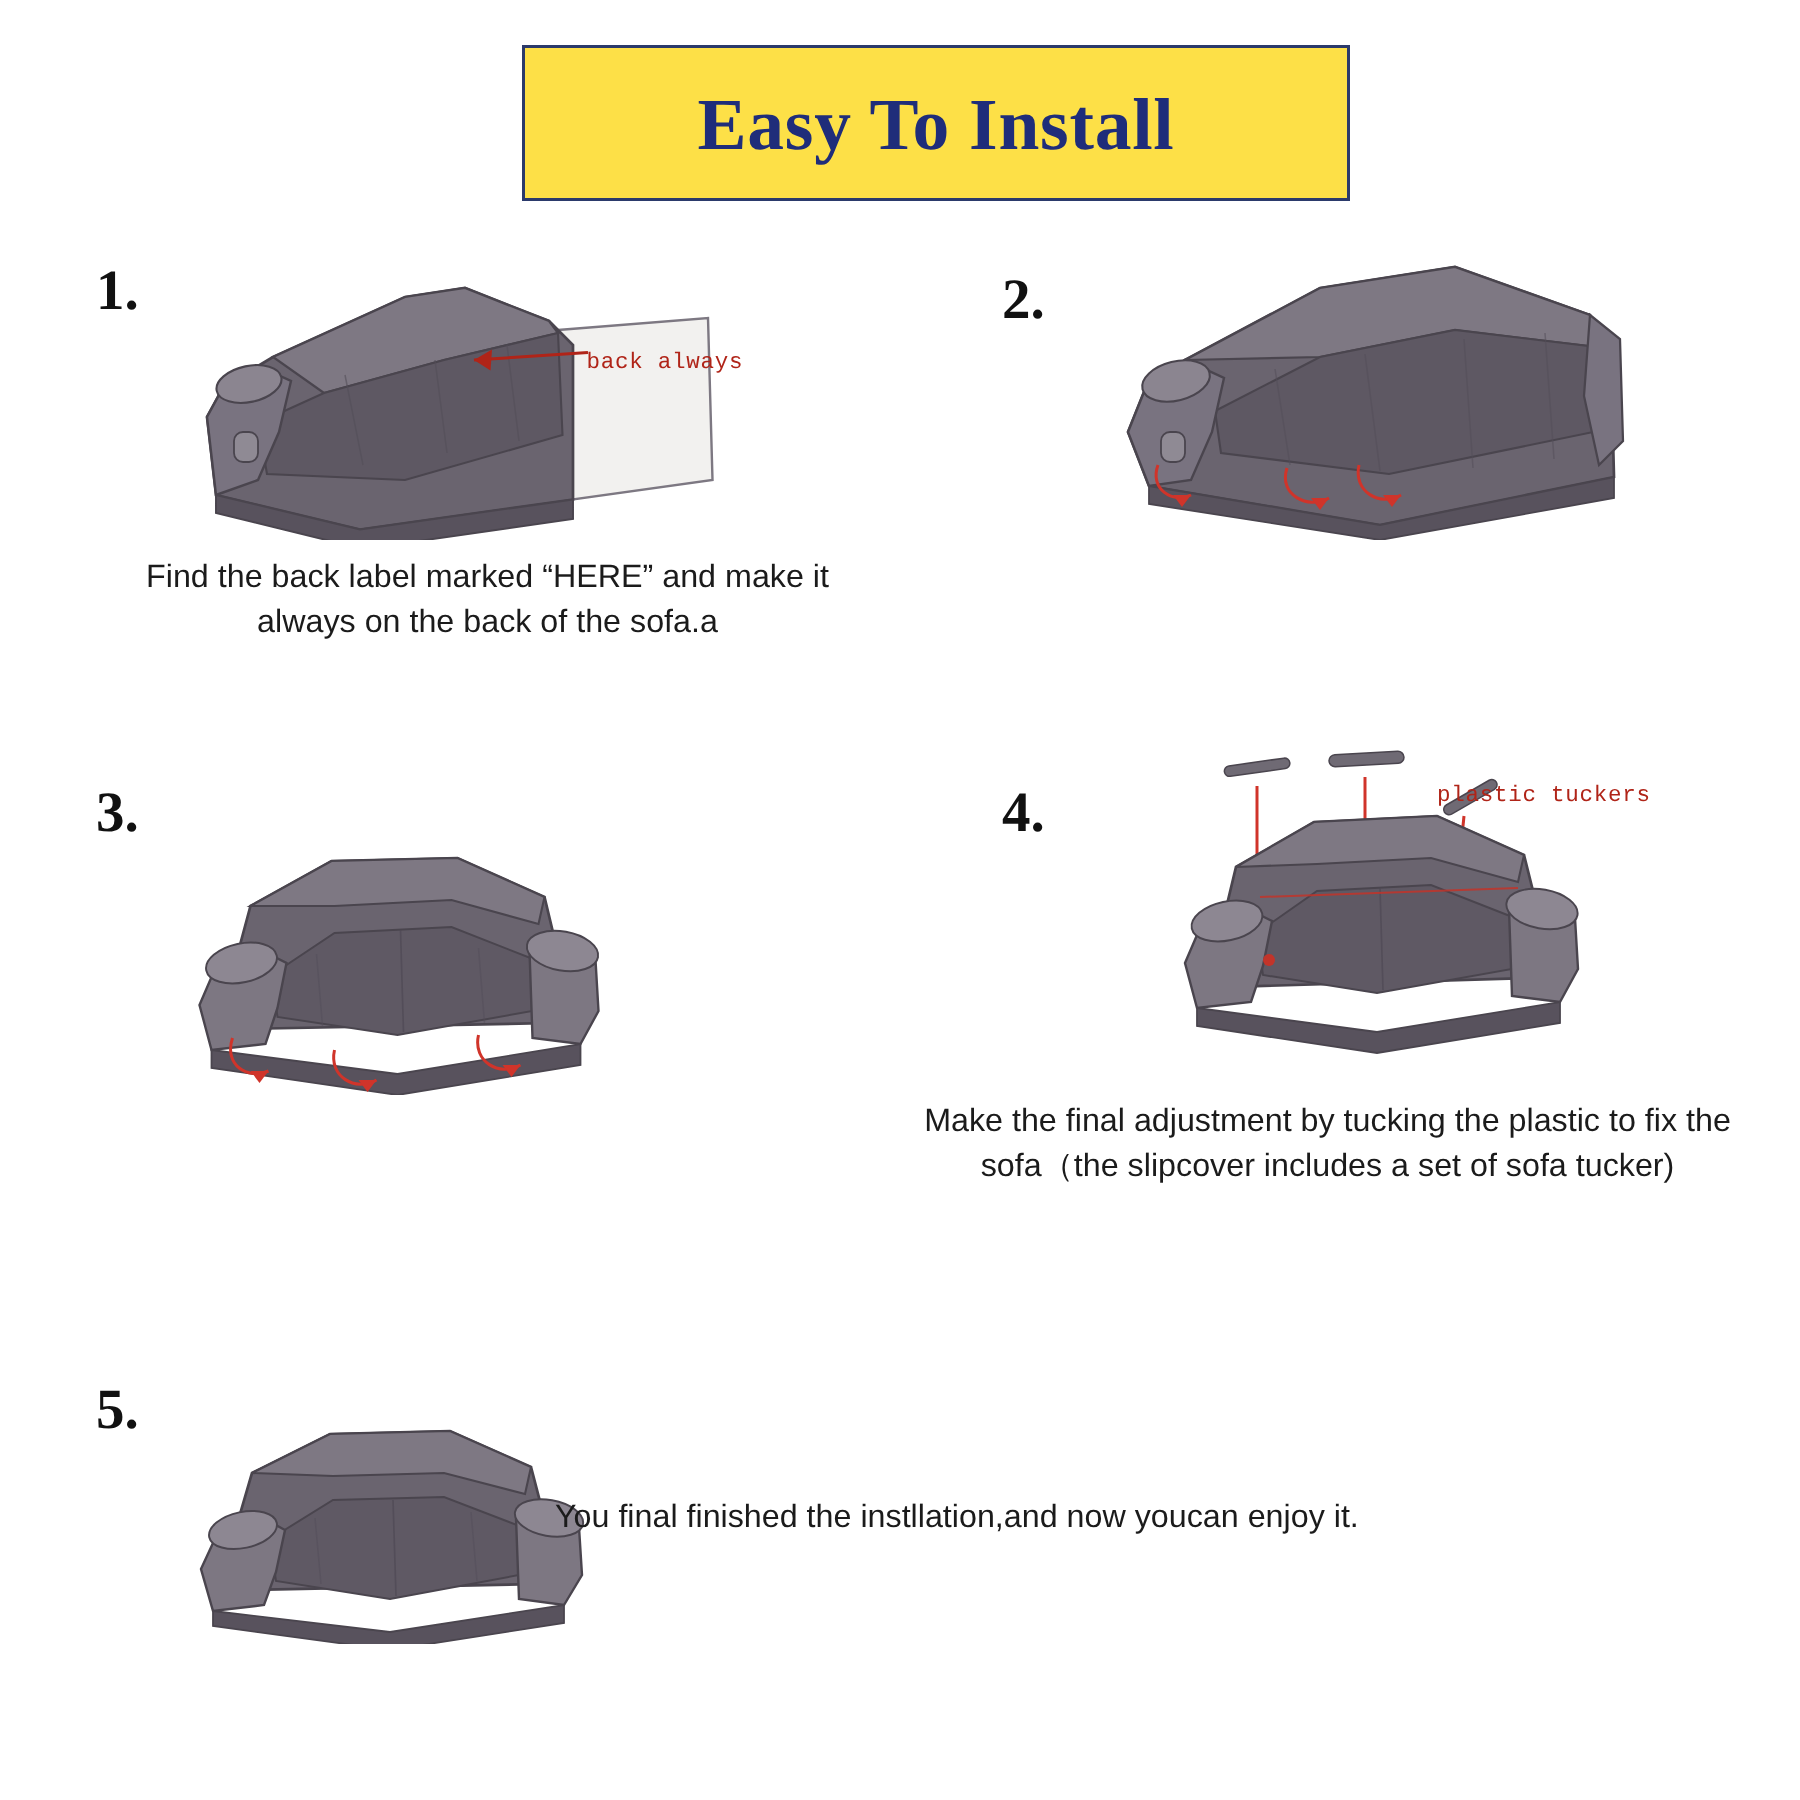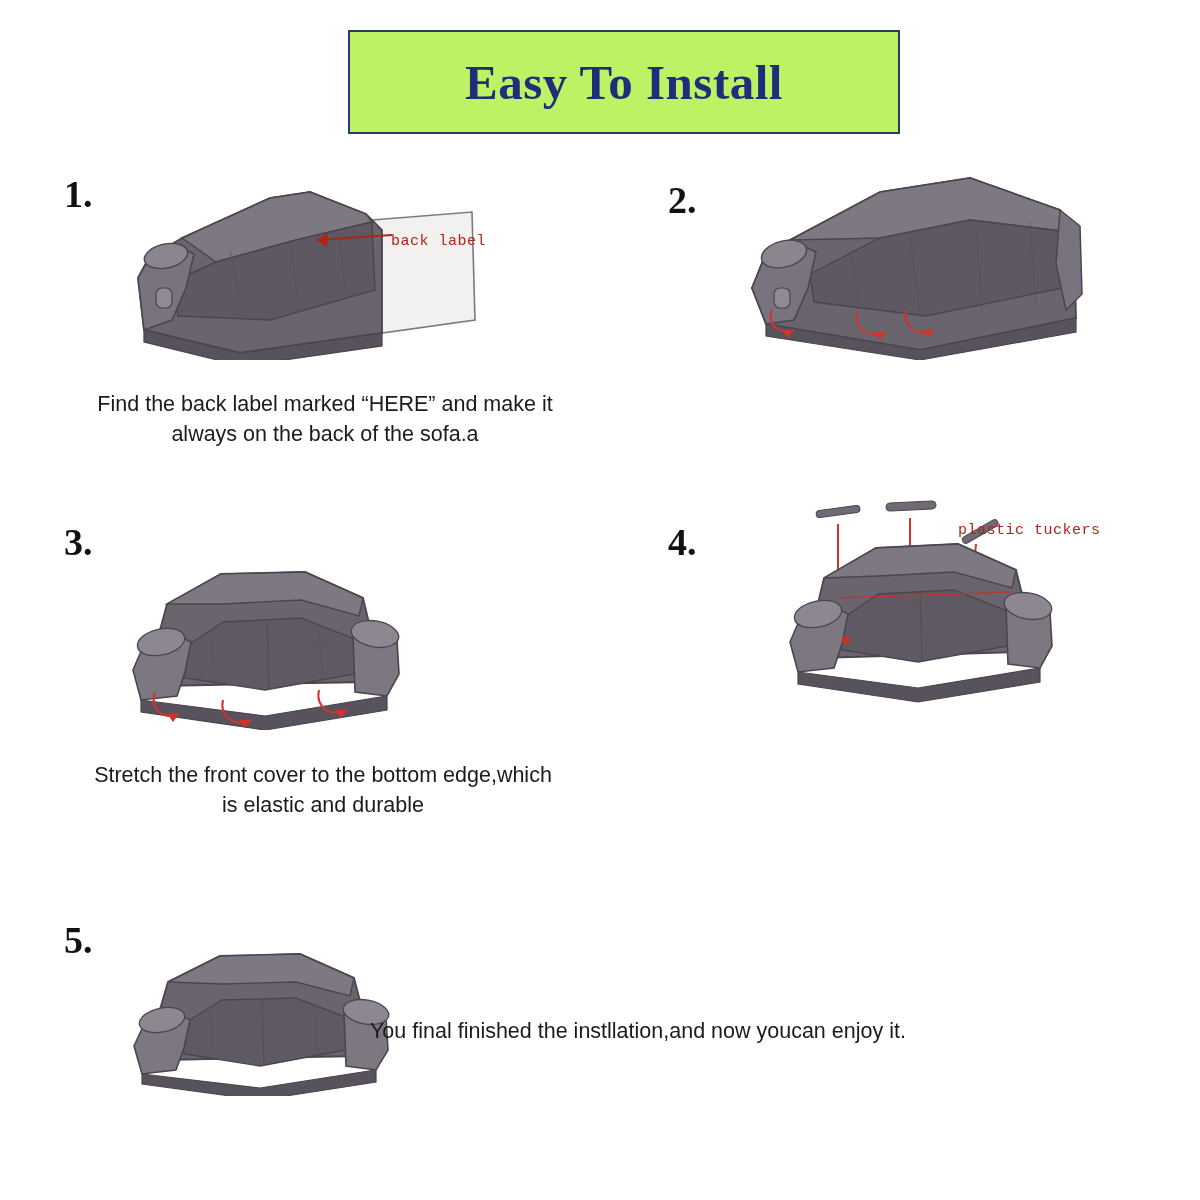"Easy To Install" .title-box { background: #bef264 -> #fde047 }
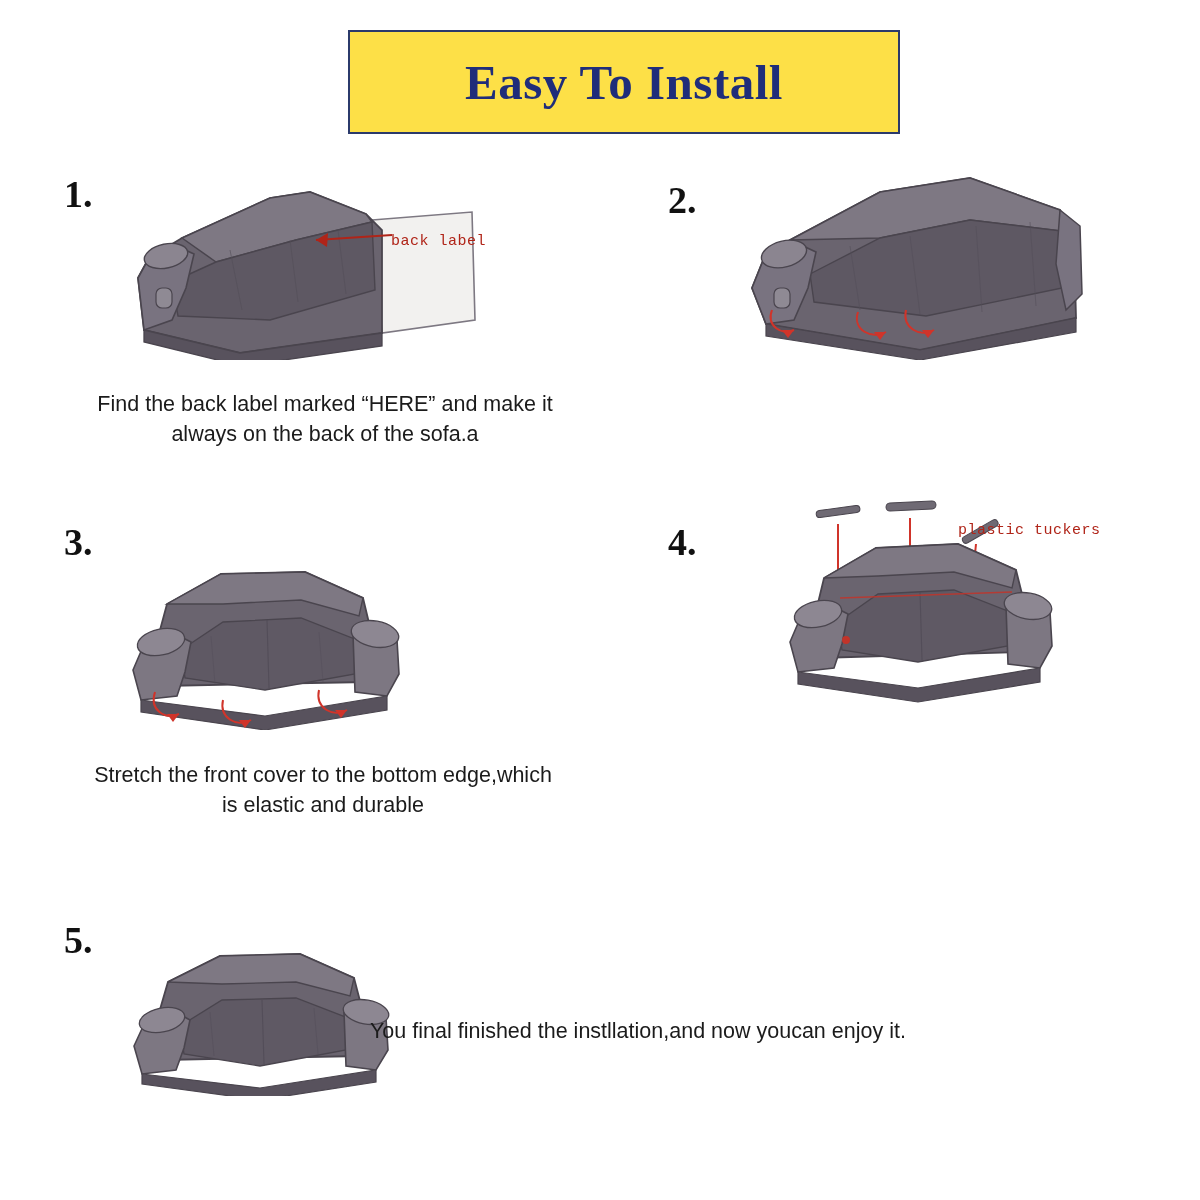"back label" div.annot { text: label -> always }
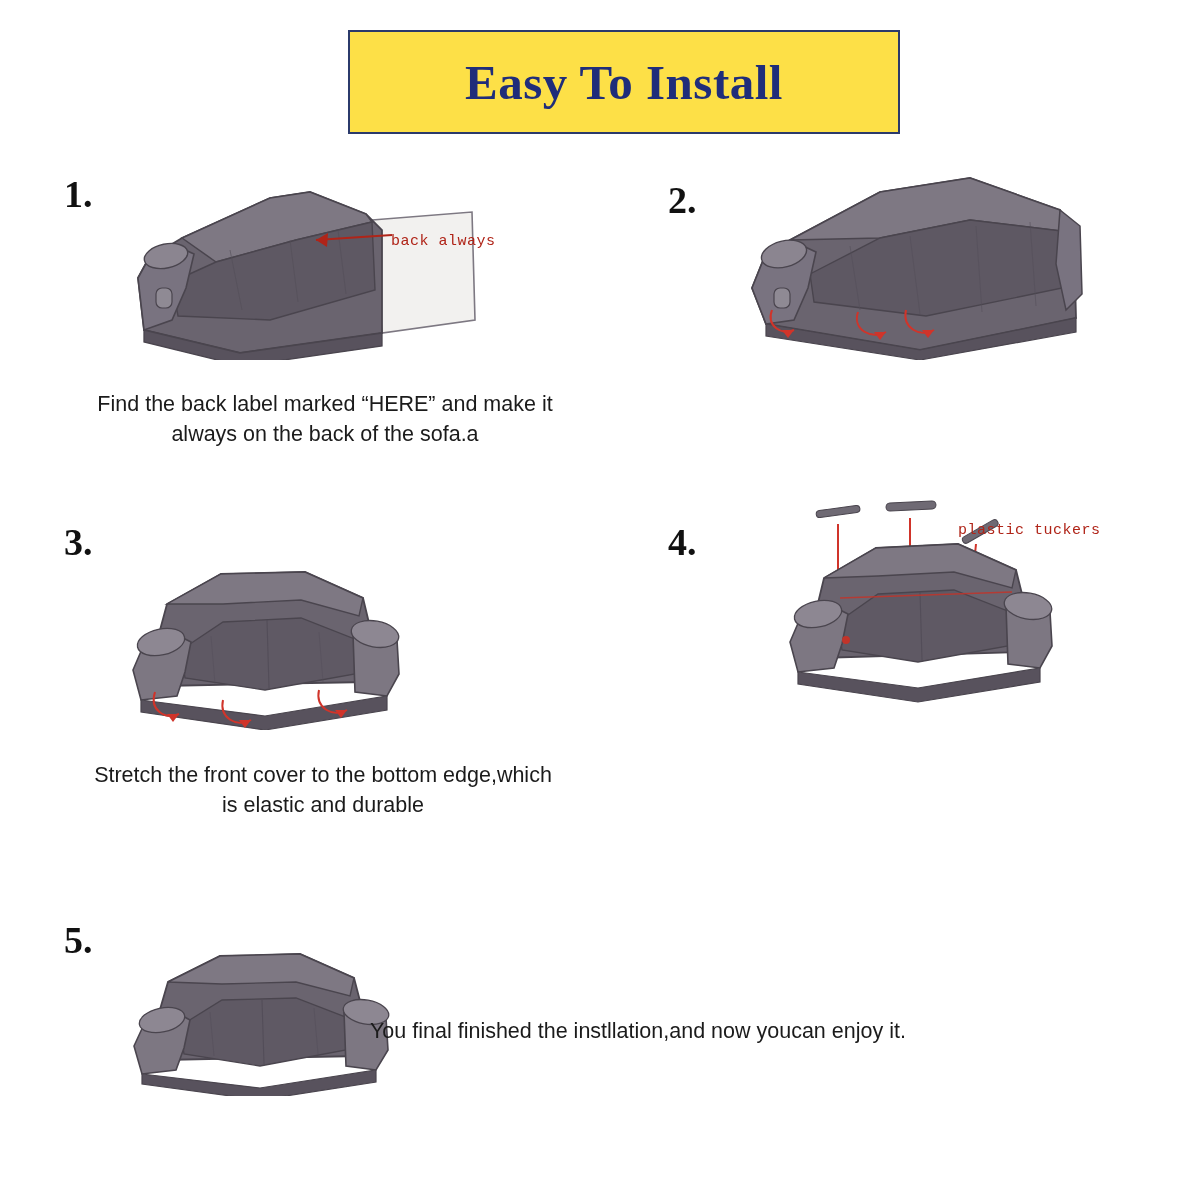"Find the back label marked" .caption { margin-top: 20px -> none }
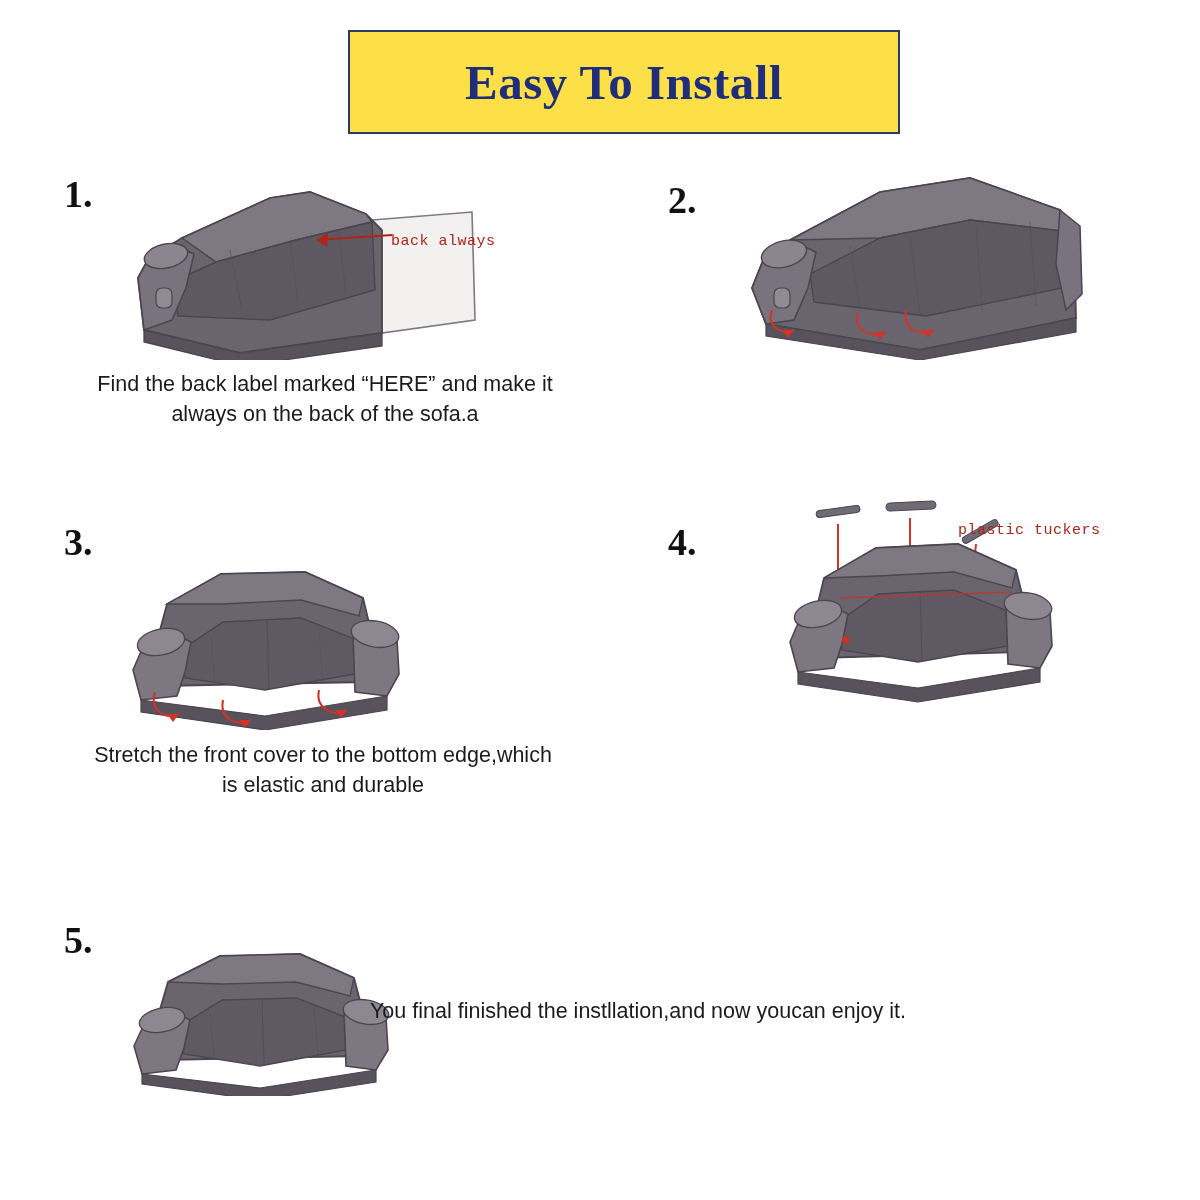"Stretch the front cover to" div.caption { html: <div>Stretch the front cover to the bottom edge,which is elastic and durable</div> -> none }
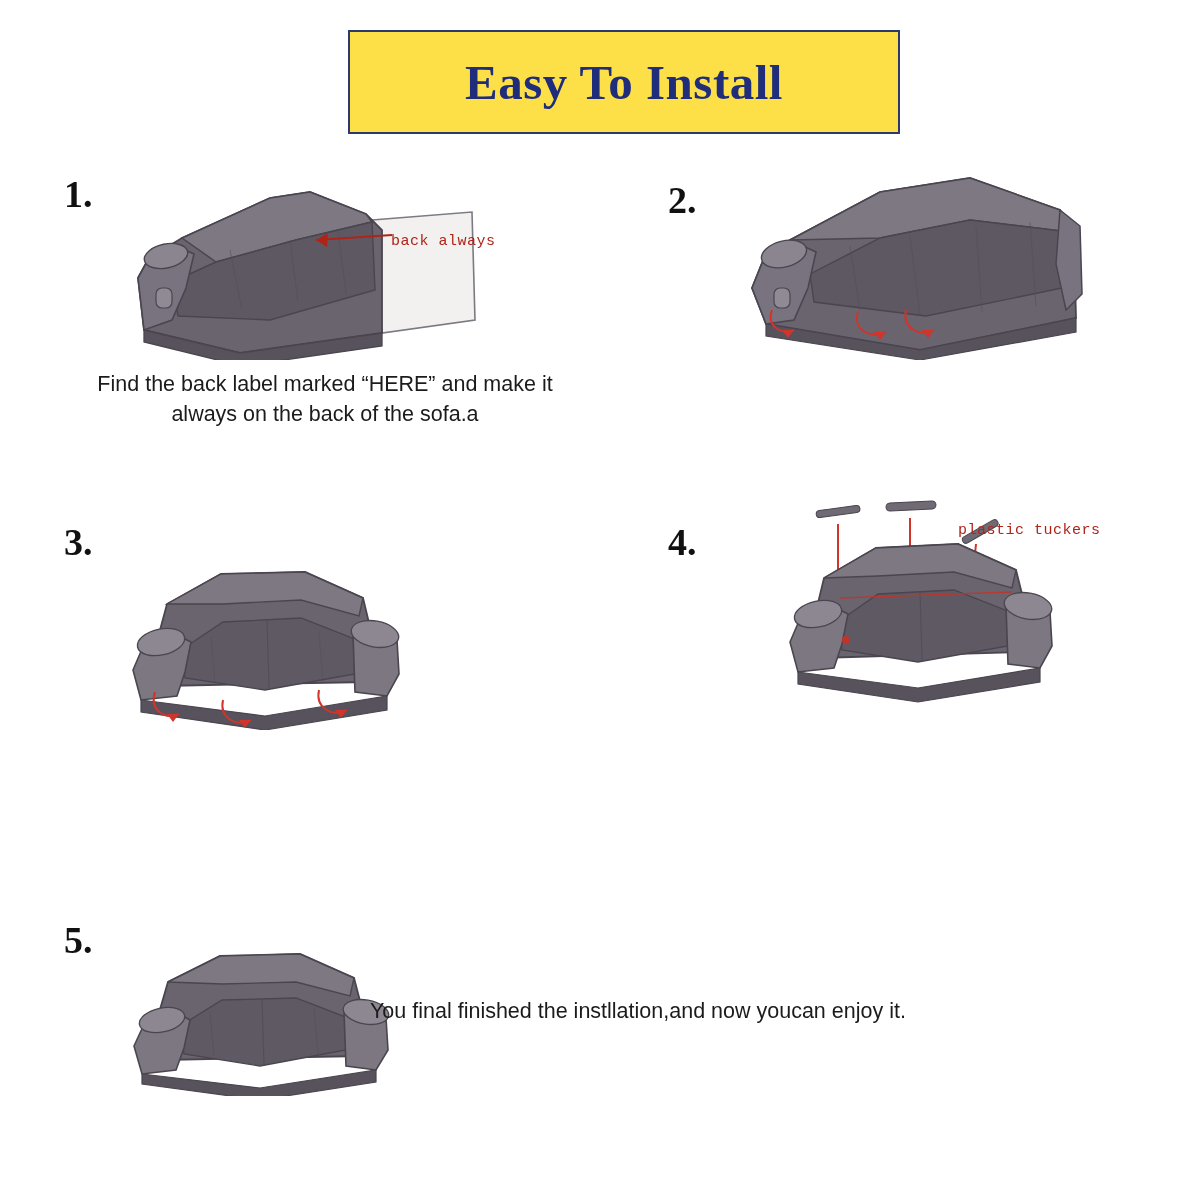"Make the final adjustment by" div.caption { html: none -> <div>Make the final adjustment by tucking the plastic to fix the sofa（the slipcover includes a set of sofa tucker)</div> }
